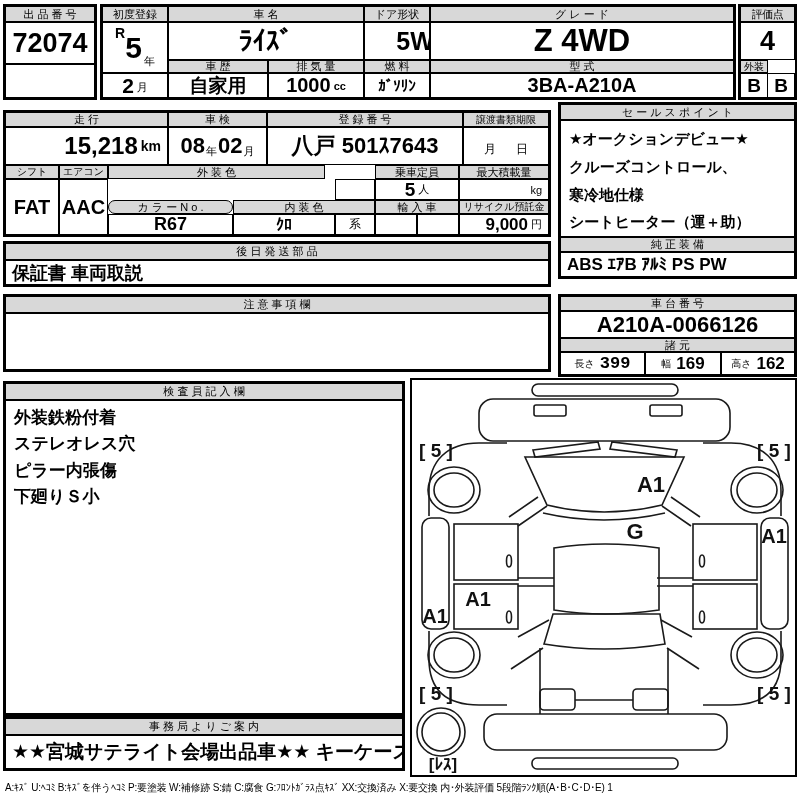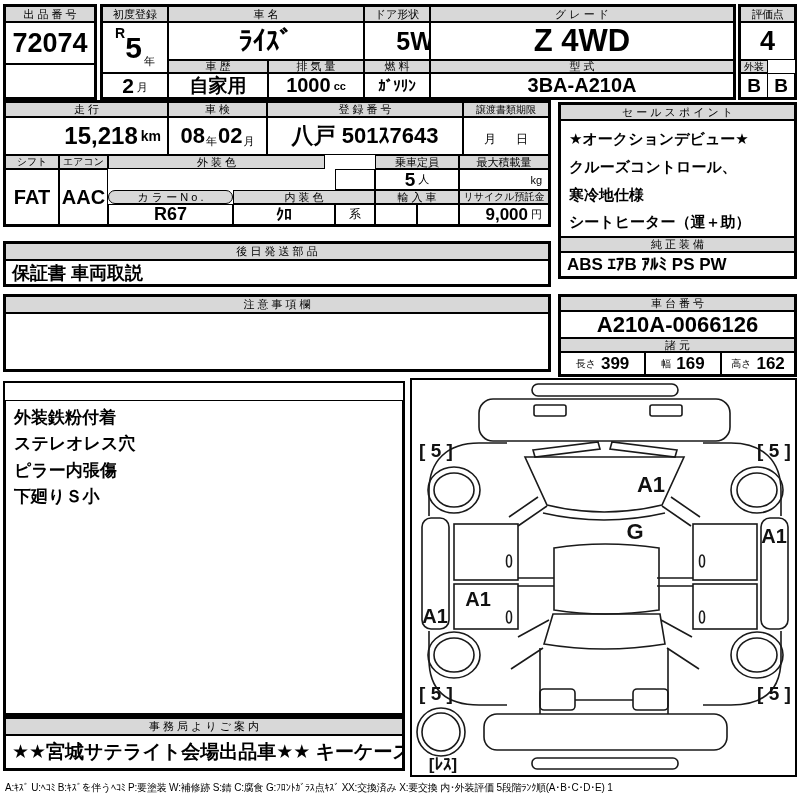"走 行" div.box { top: 100px -> 110px }
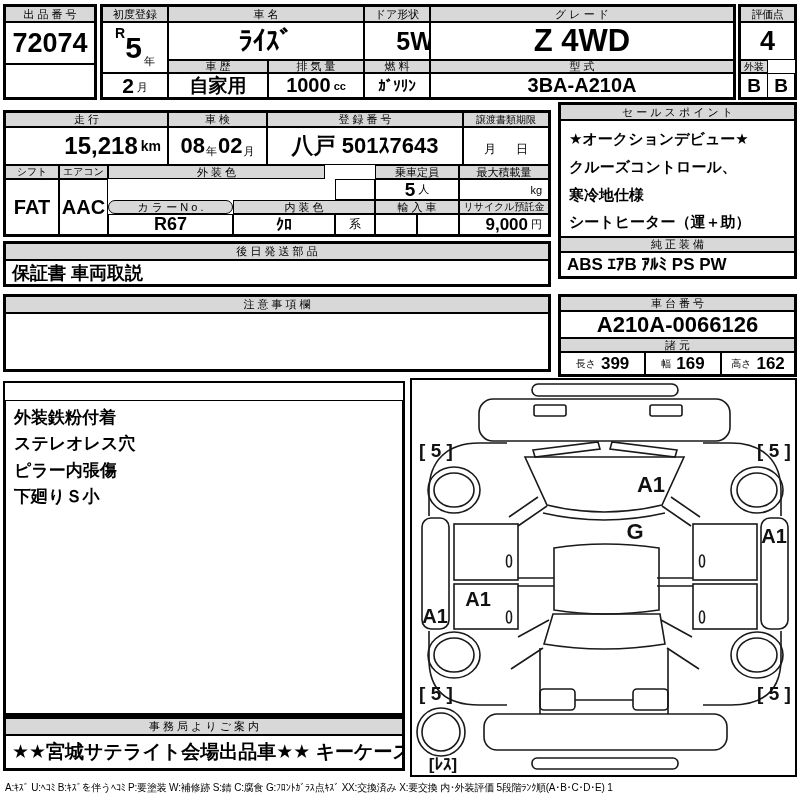"399" span.b { font-family: none -> Liberation Mono, monospace }
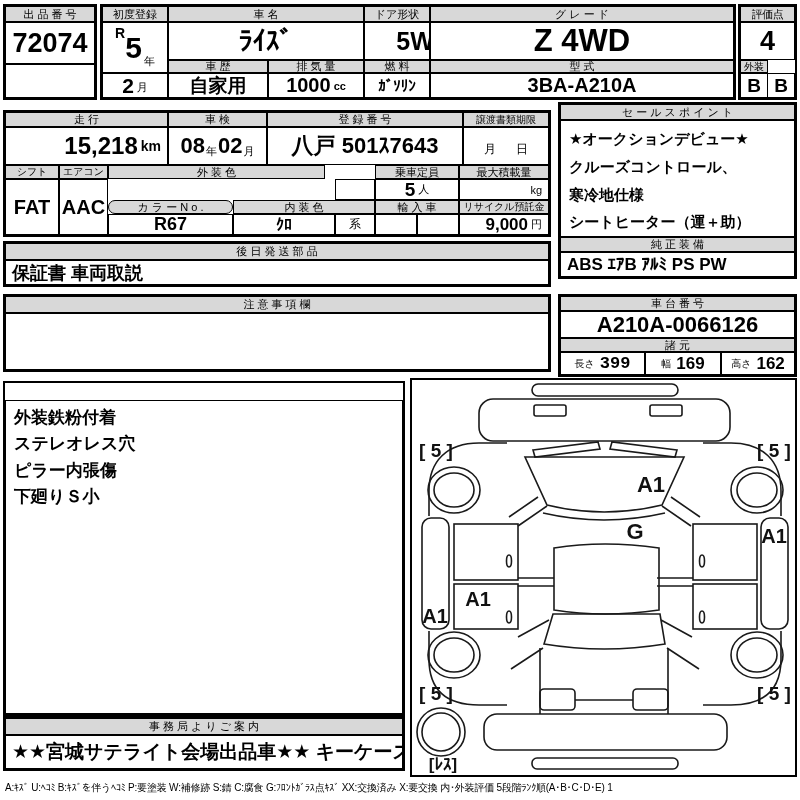"検 査 員 記 入" div.cell { html: none -> <div>検 査 員 記 入 欄</div> }
